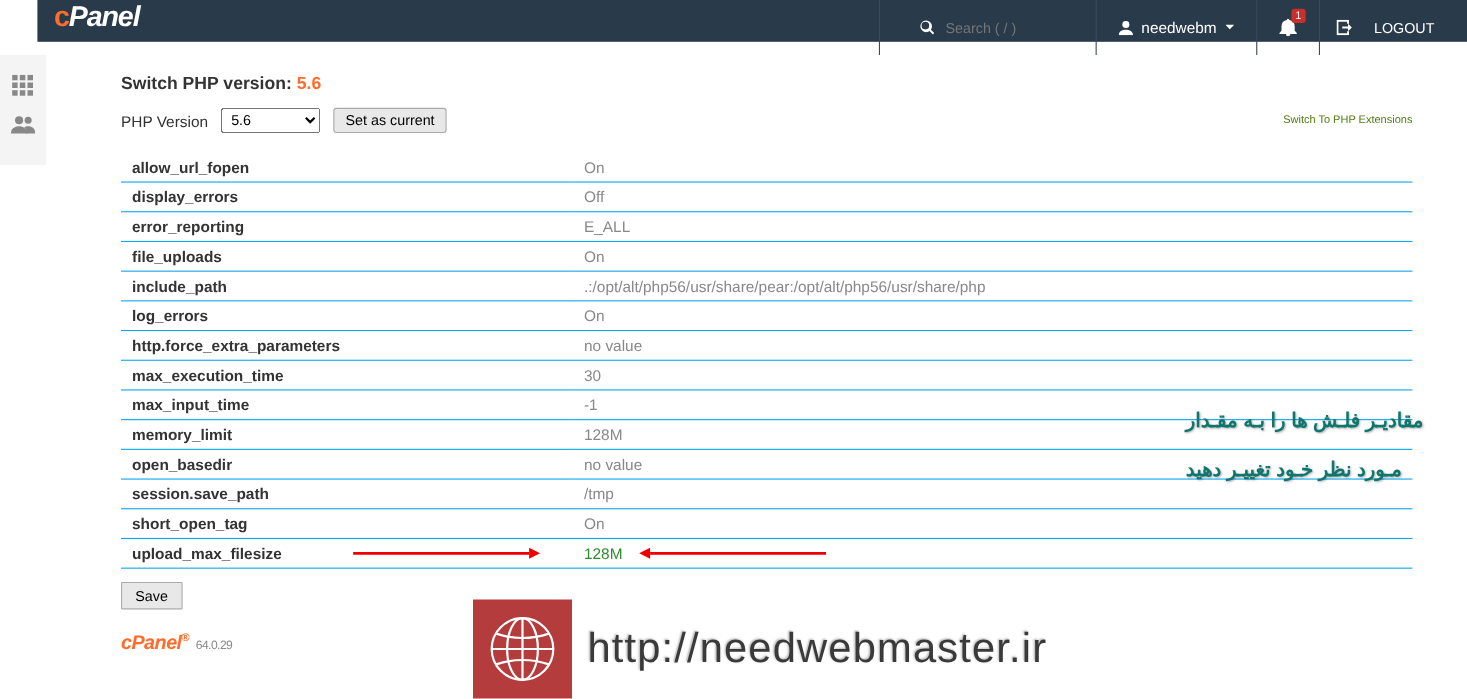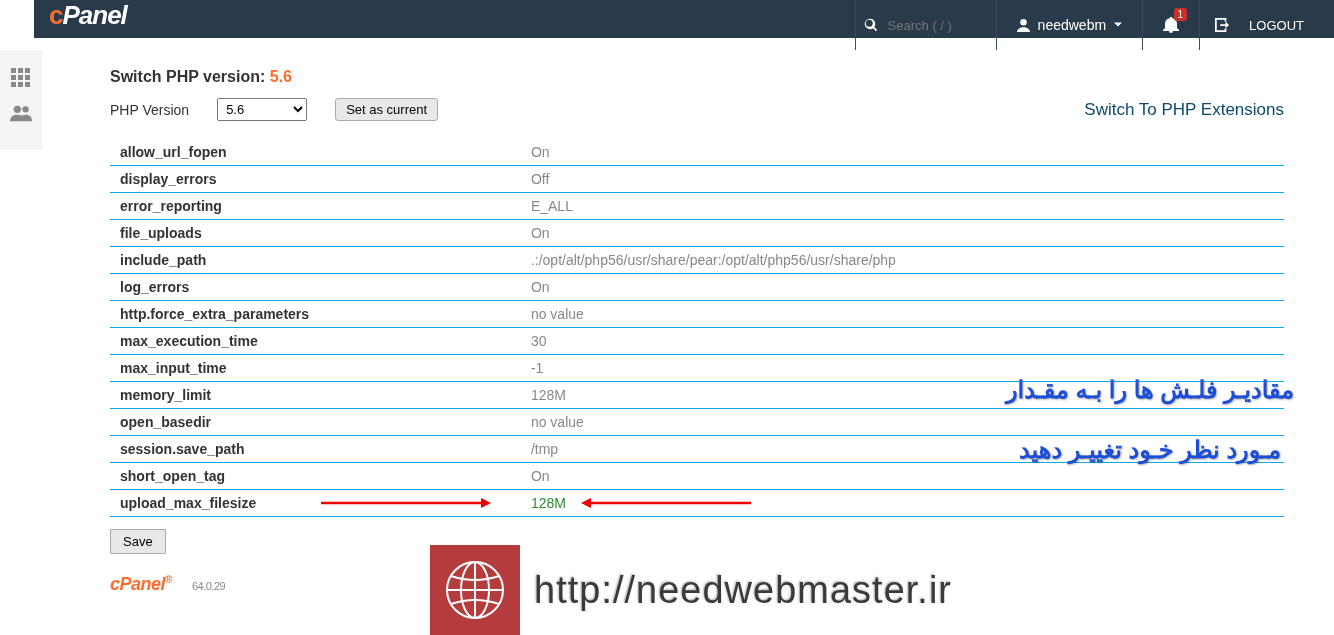"Search ( / )" .search-box { padding: 0 8px -> 0 36px }
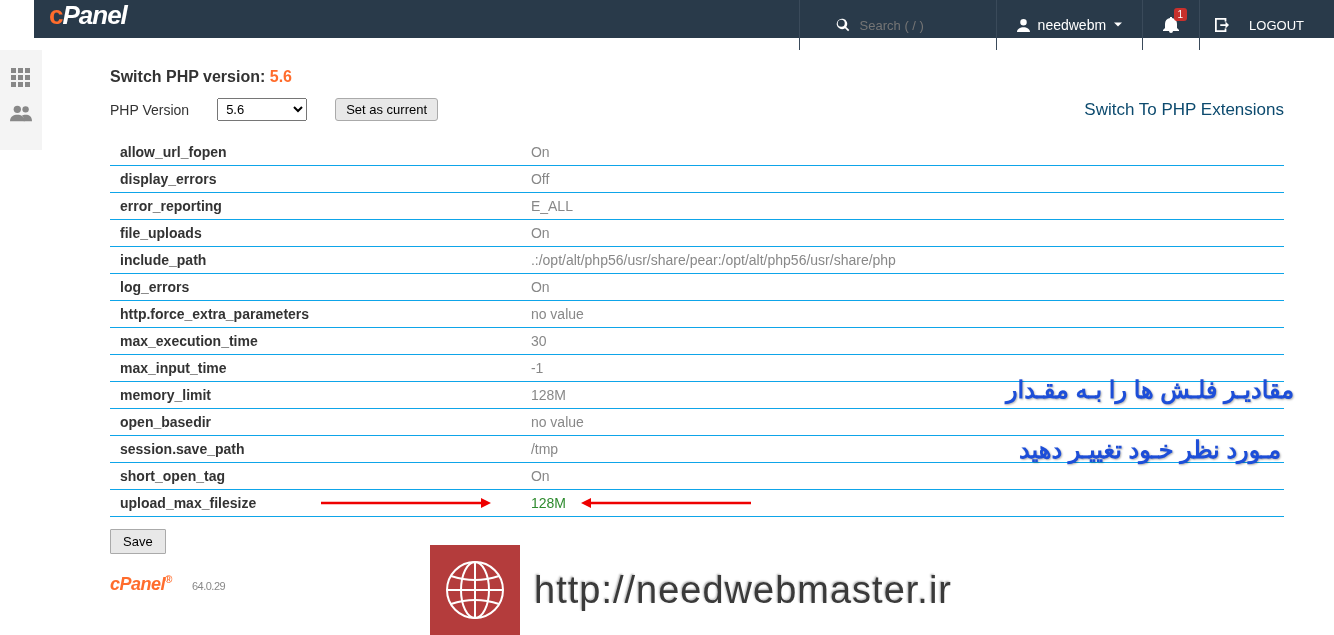"PHP Version" .version-row { gap: 28px -> 12px }
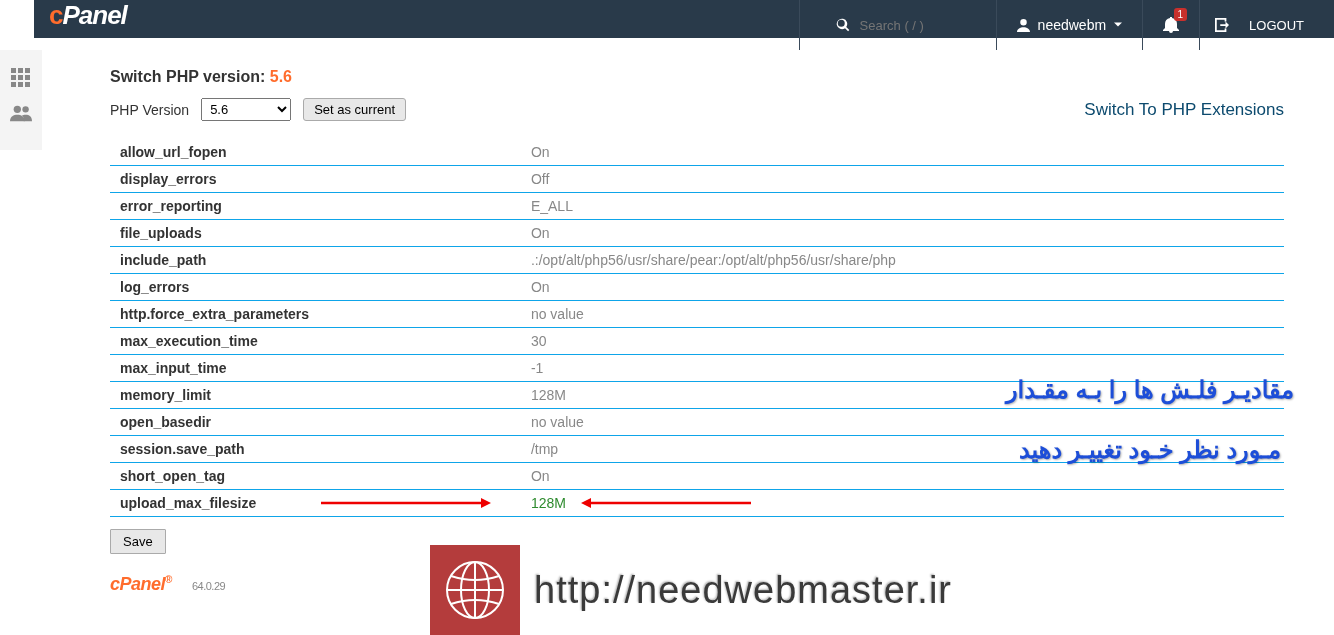"Switch To PHP Extensions" .switch-link { color: #0c4a6e -> #4d7c0f; font-size: 17px -> 10px }
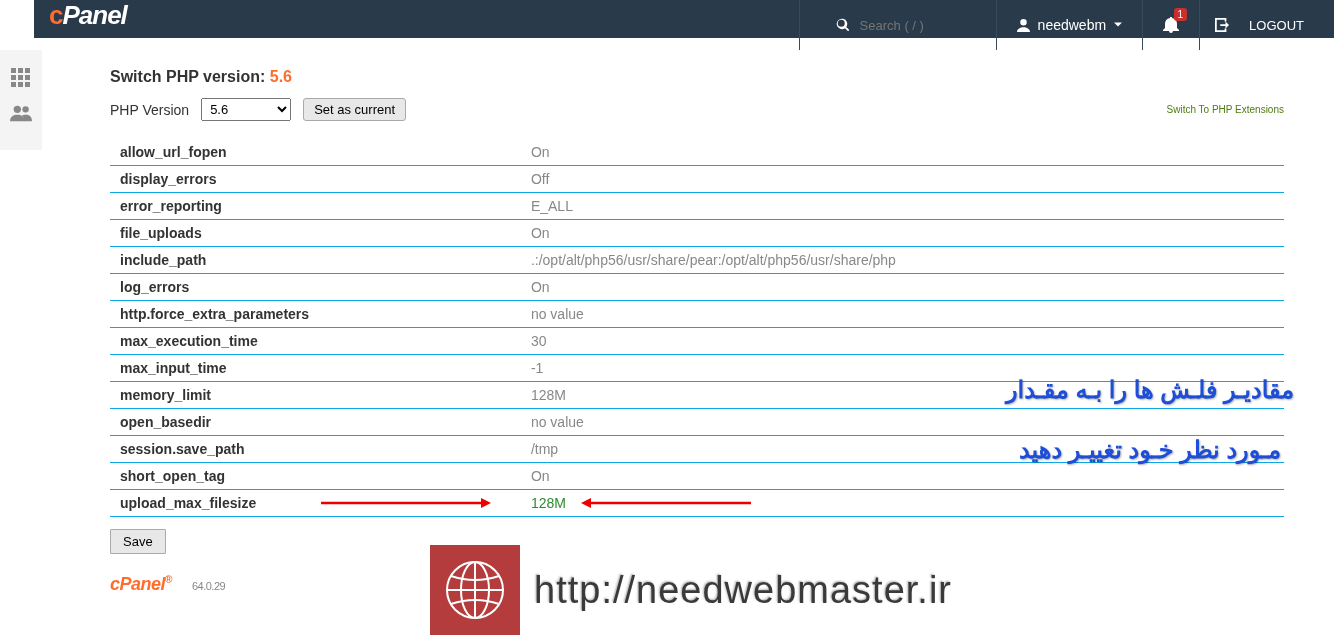"مقادیـر فلـش ها را بـه" .farsi-overlay { color: #1d4ed8 -> #0f766e; font-size: 24px -> 18px; text-align: center -> left }
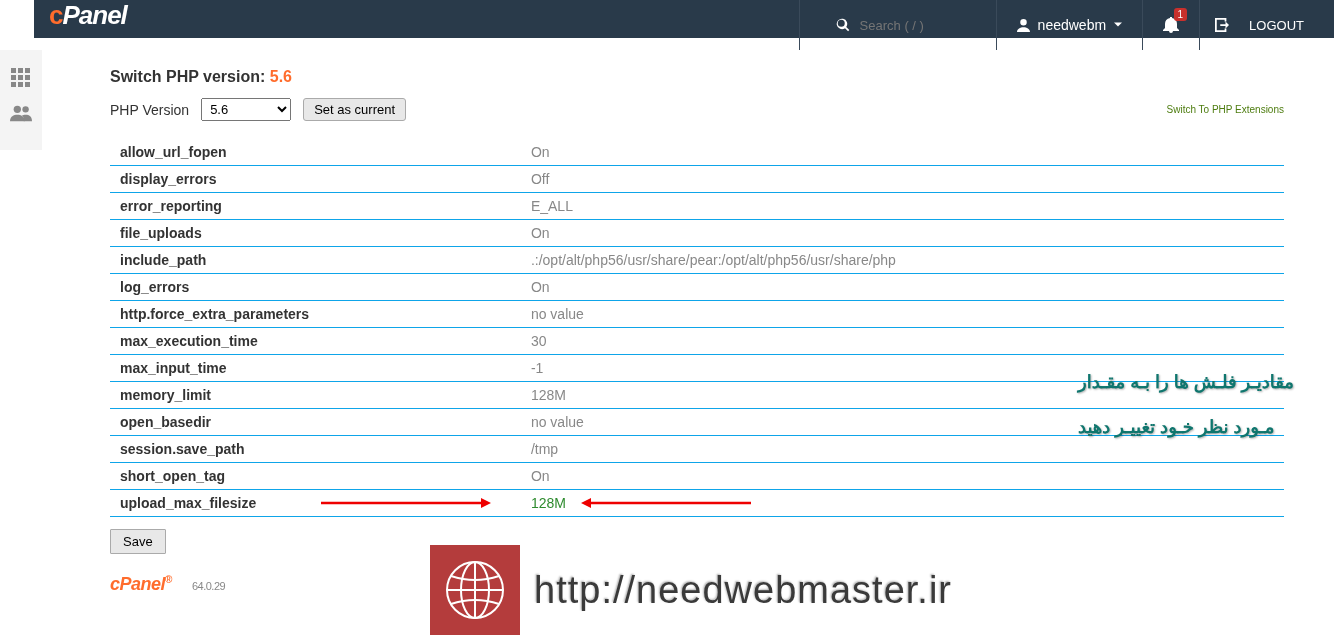"64.0.29" .footer-ver { margin-left: 20px -> 6px }
